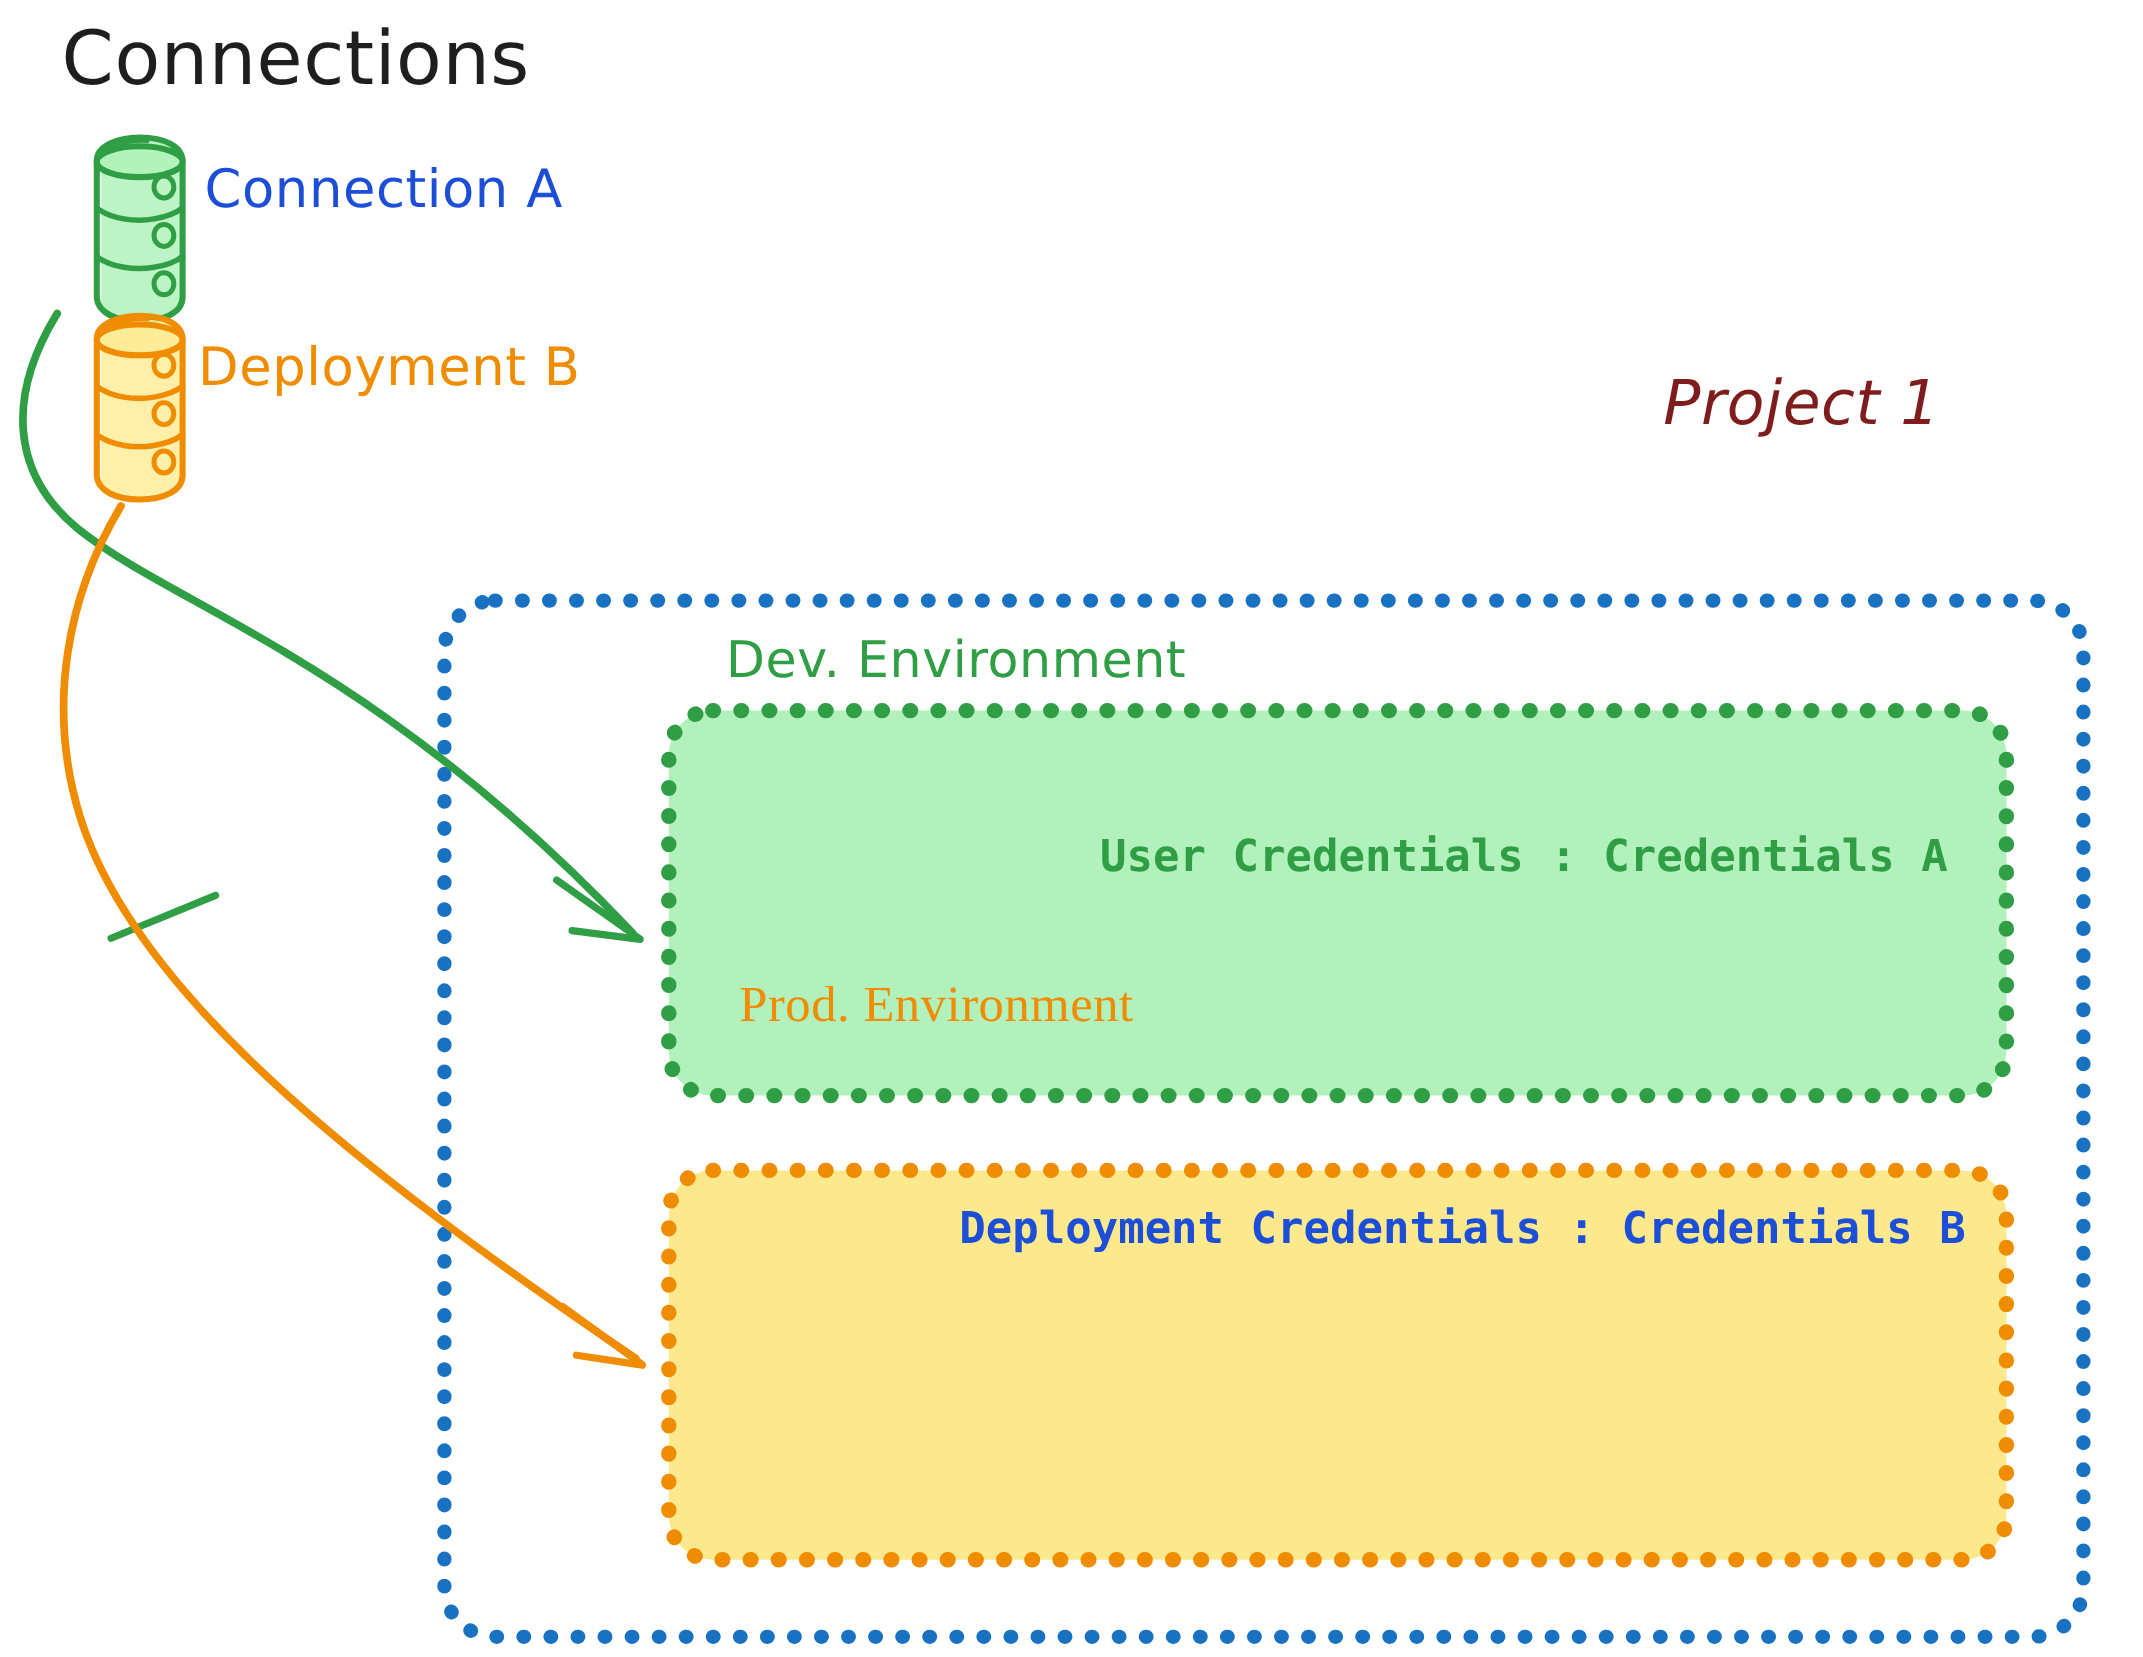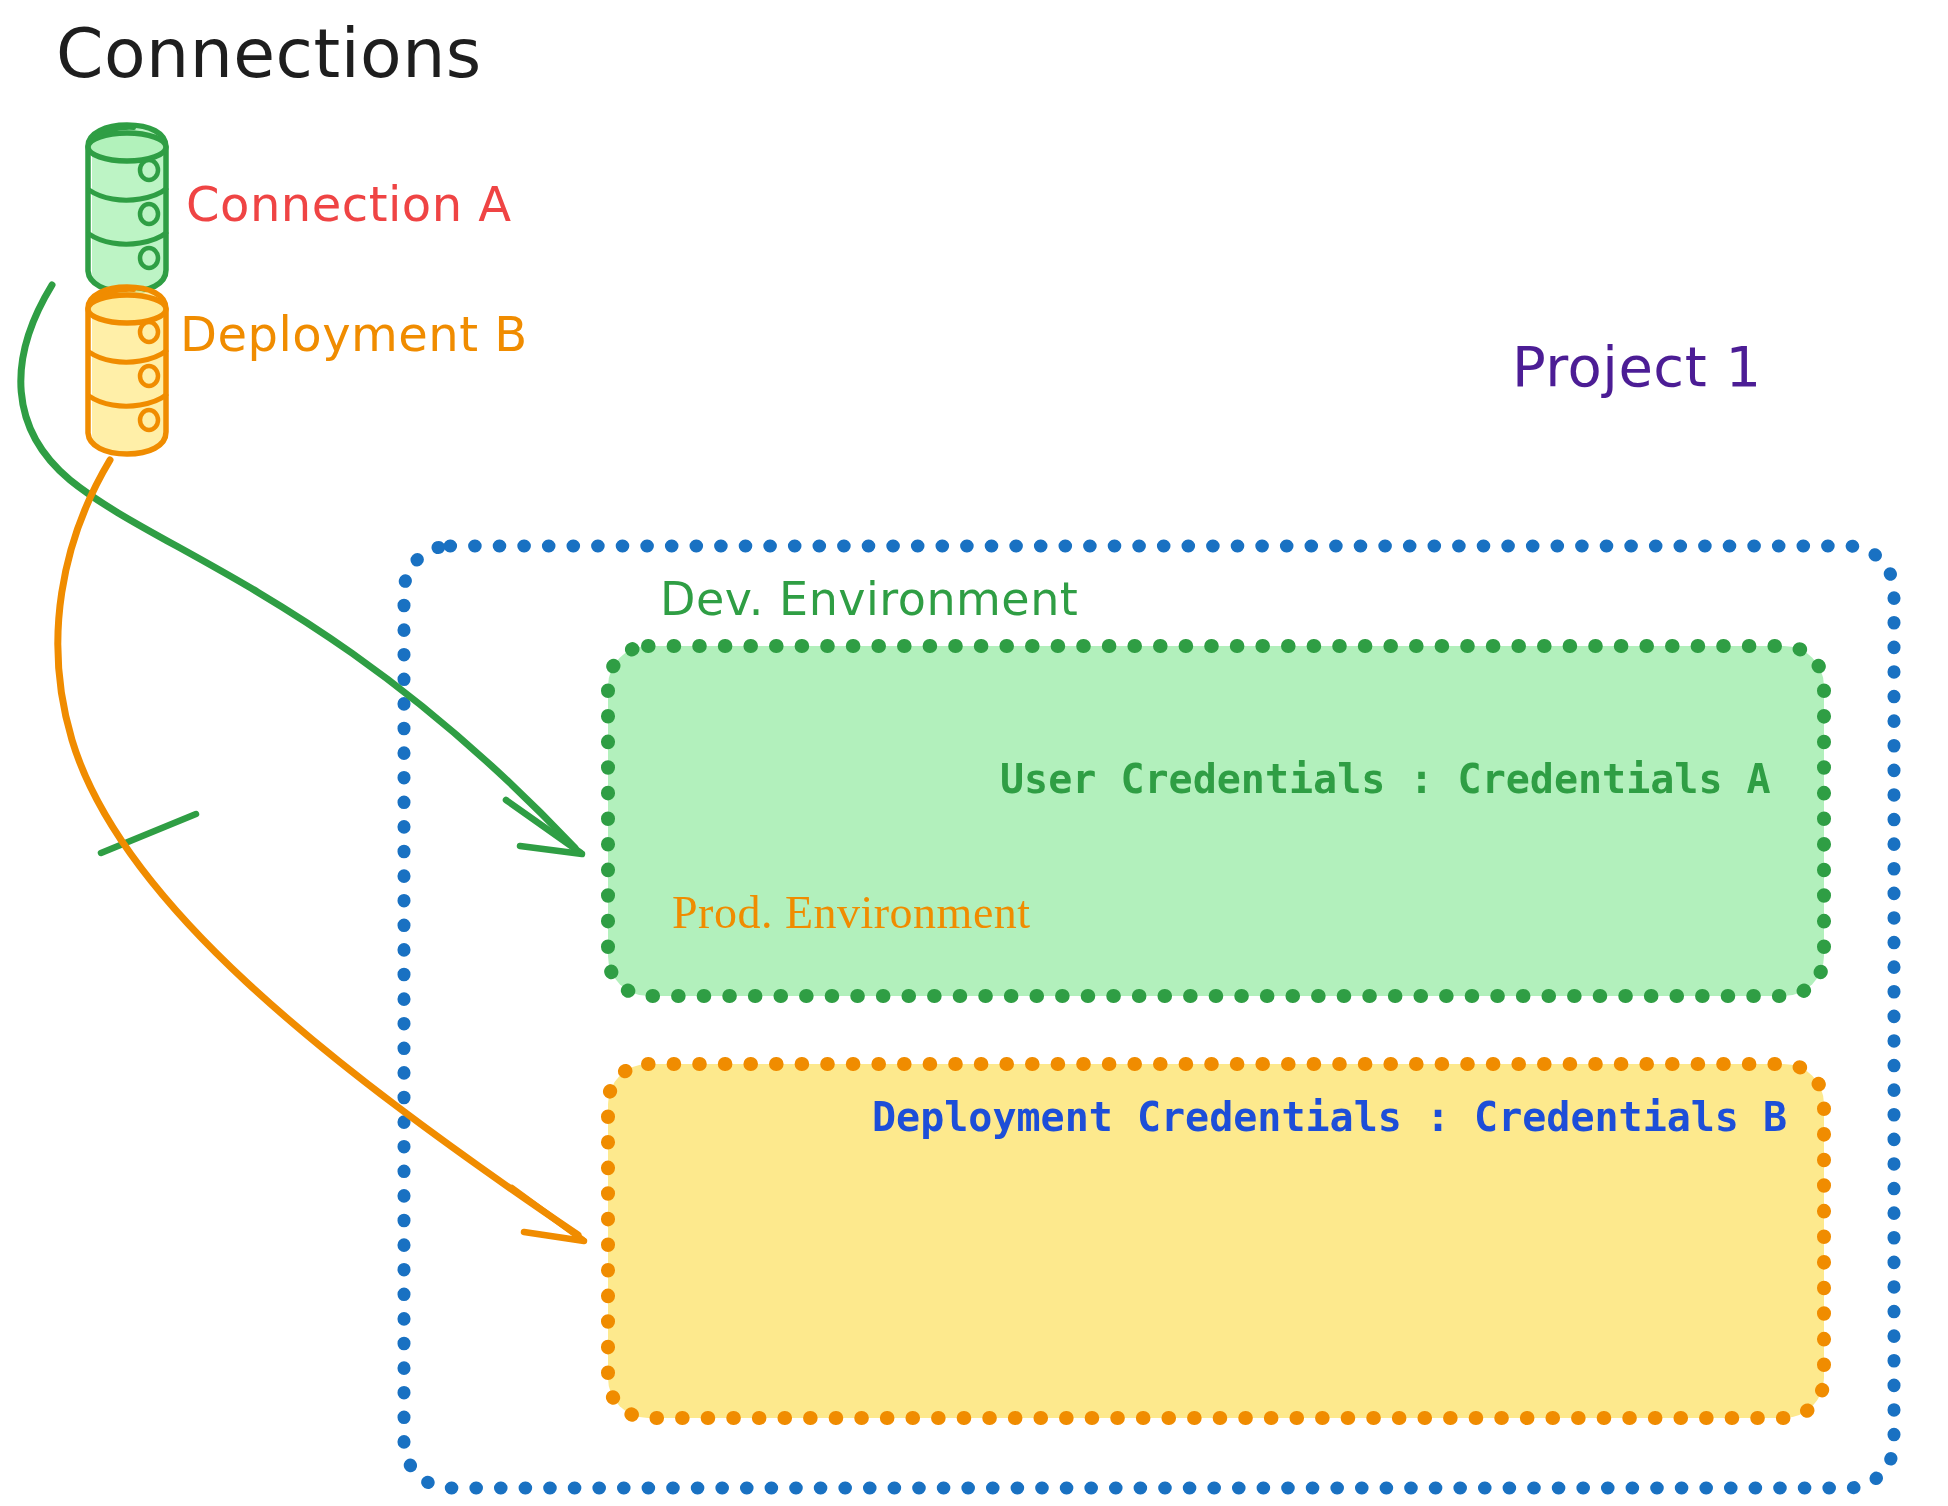"Connection A" #label-connection-a { color: #ef4444 -> #1d4ed8; margin-top: 32px -> none }
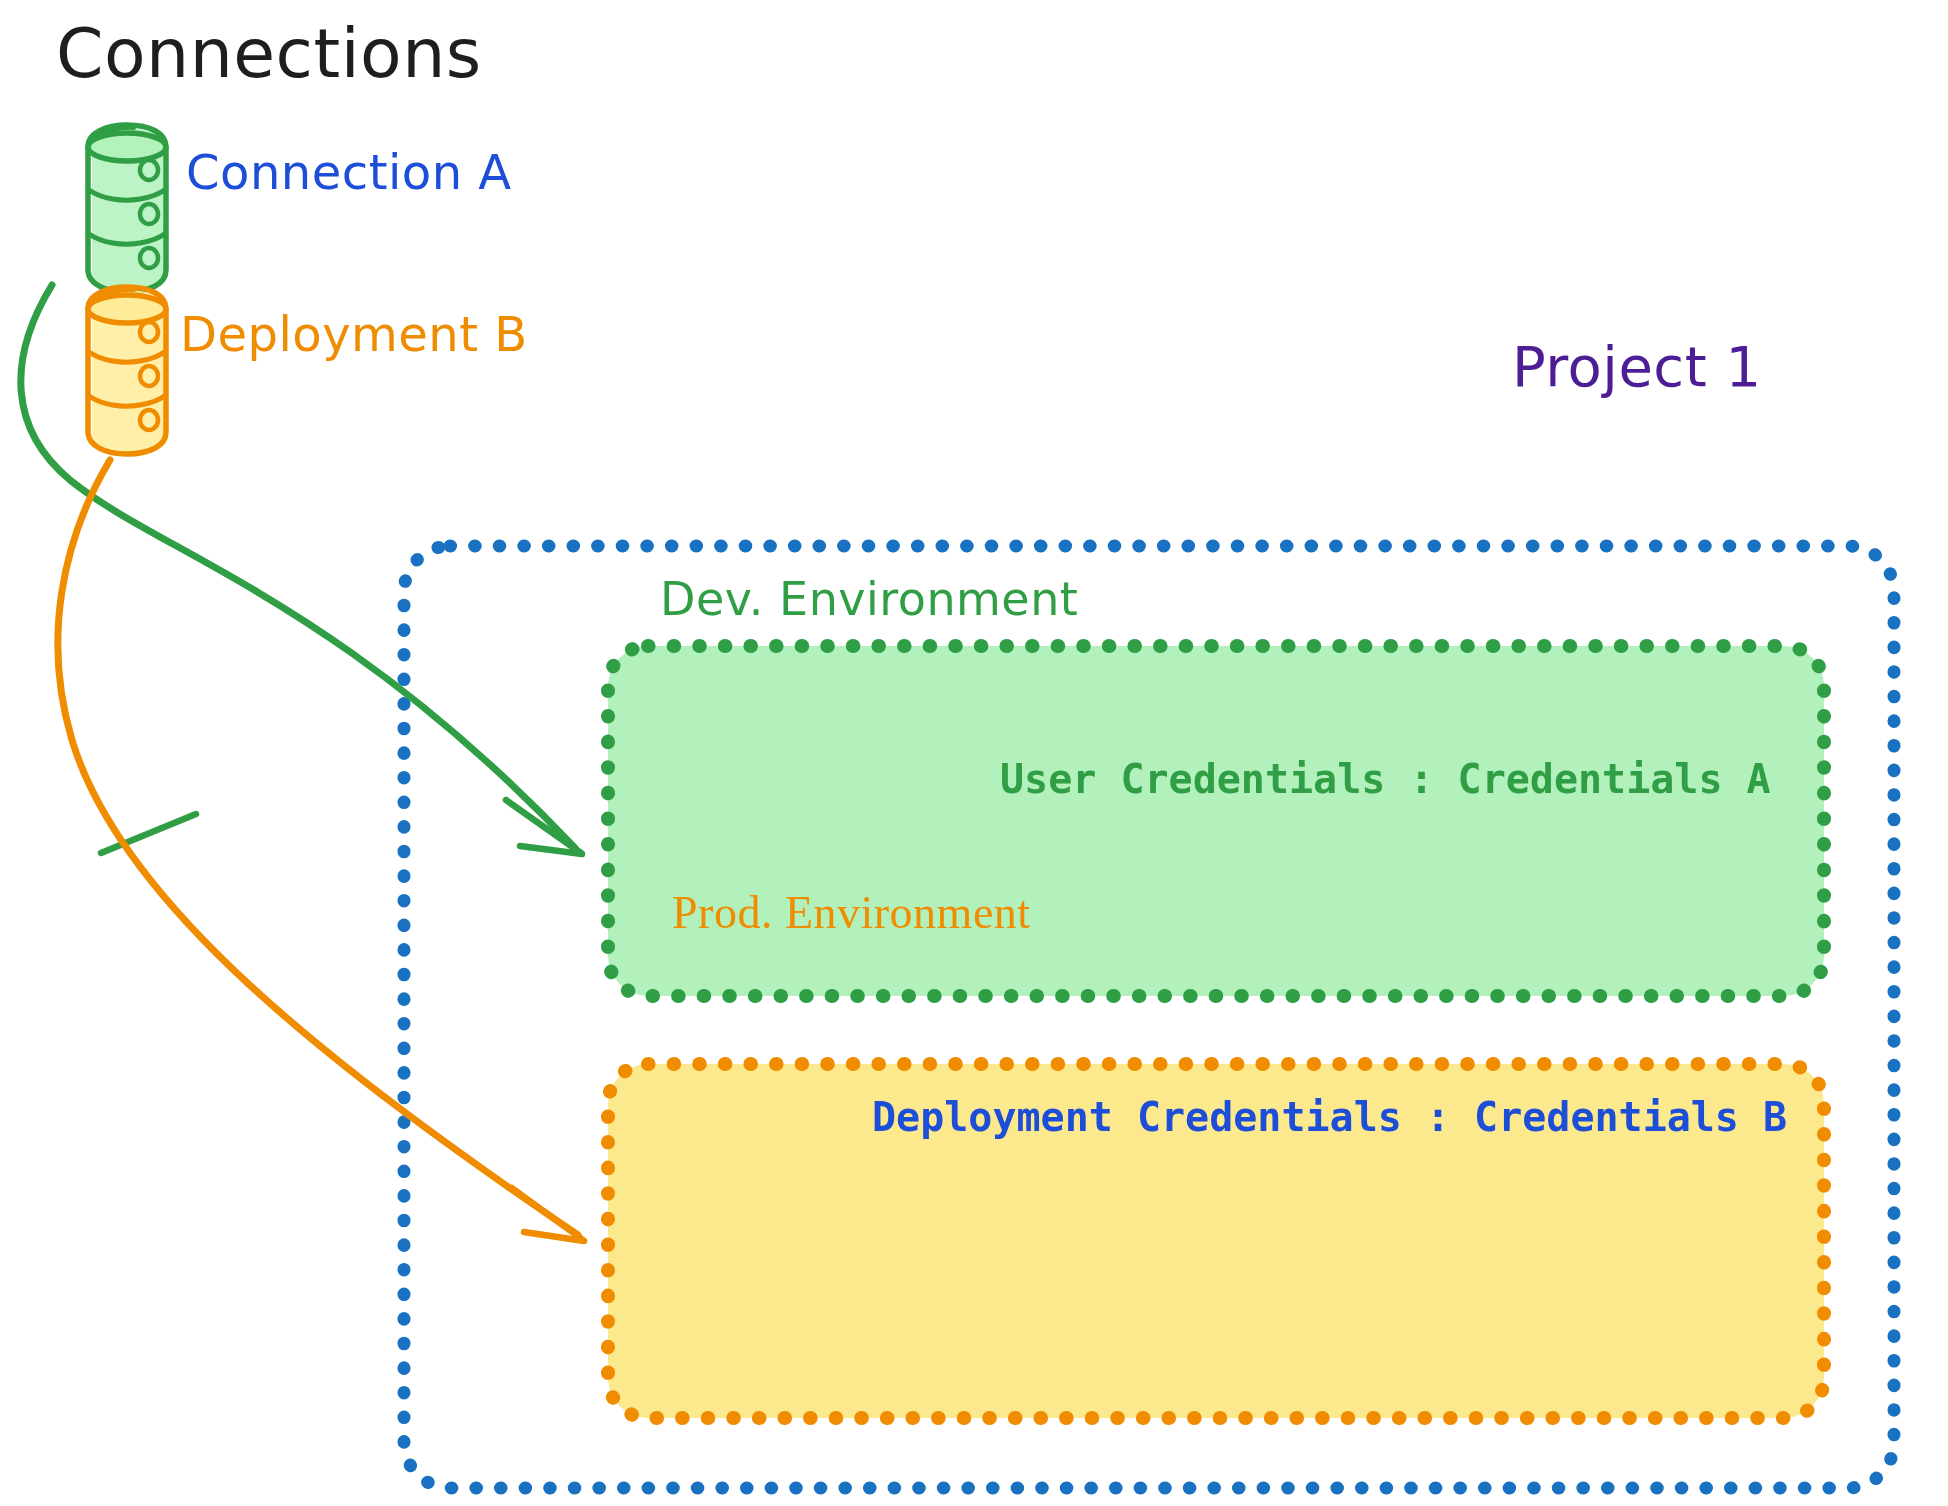"Project 1" #label-project-1 { color: #4c1d95 -> #7f1d1d; font-style: none -> italic }
